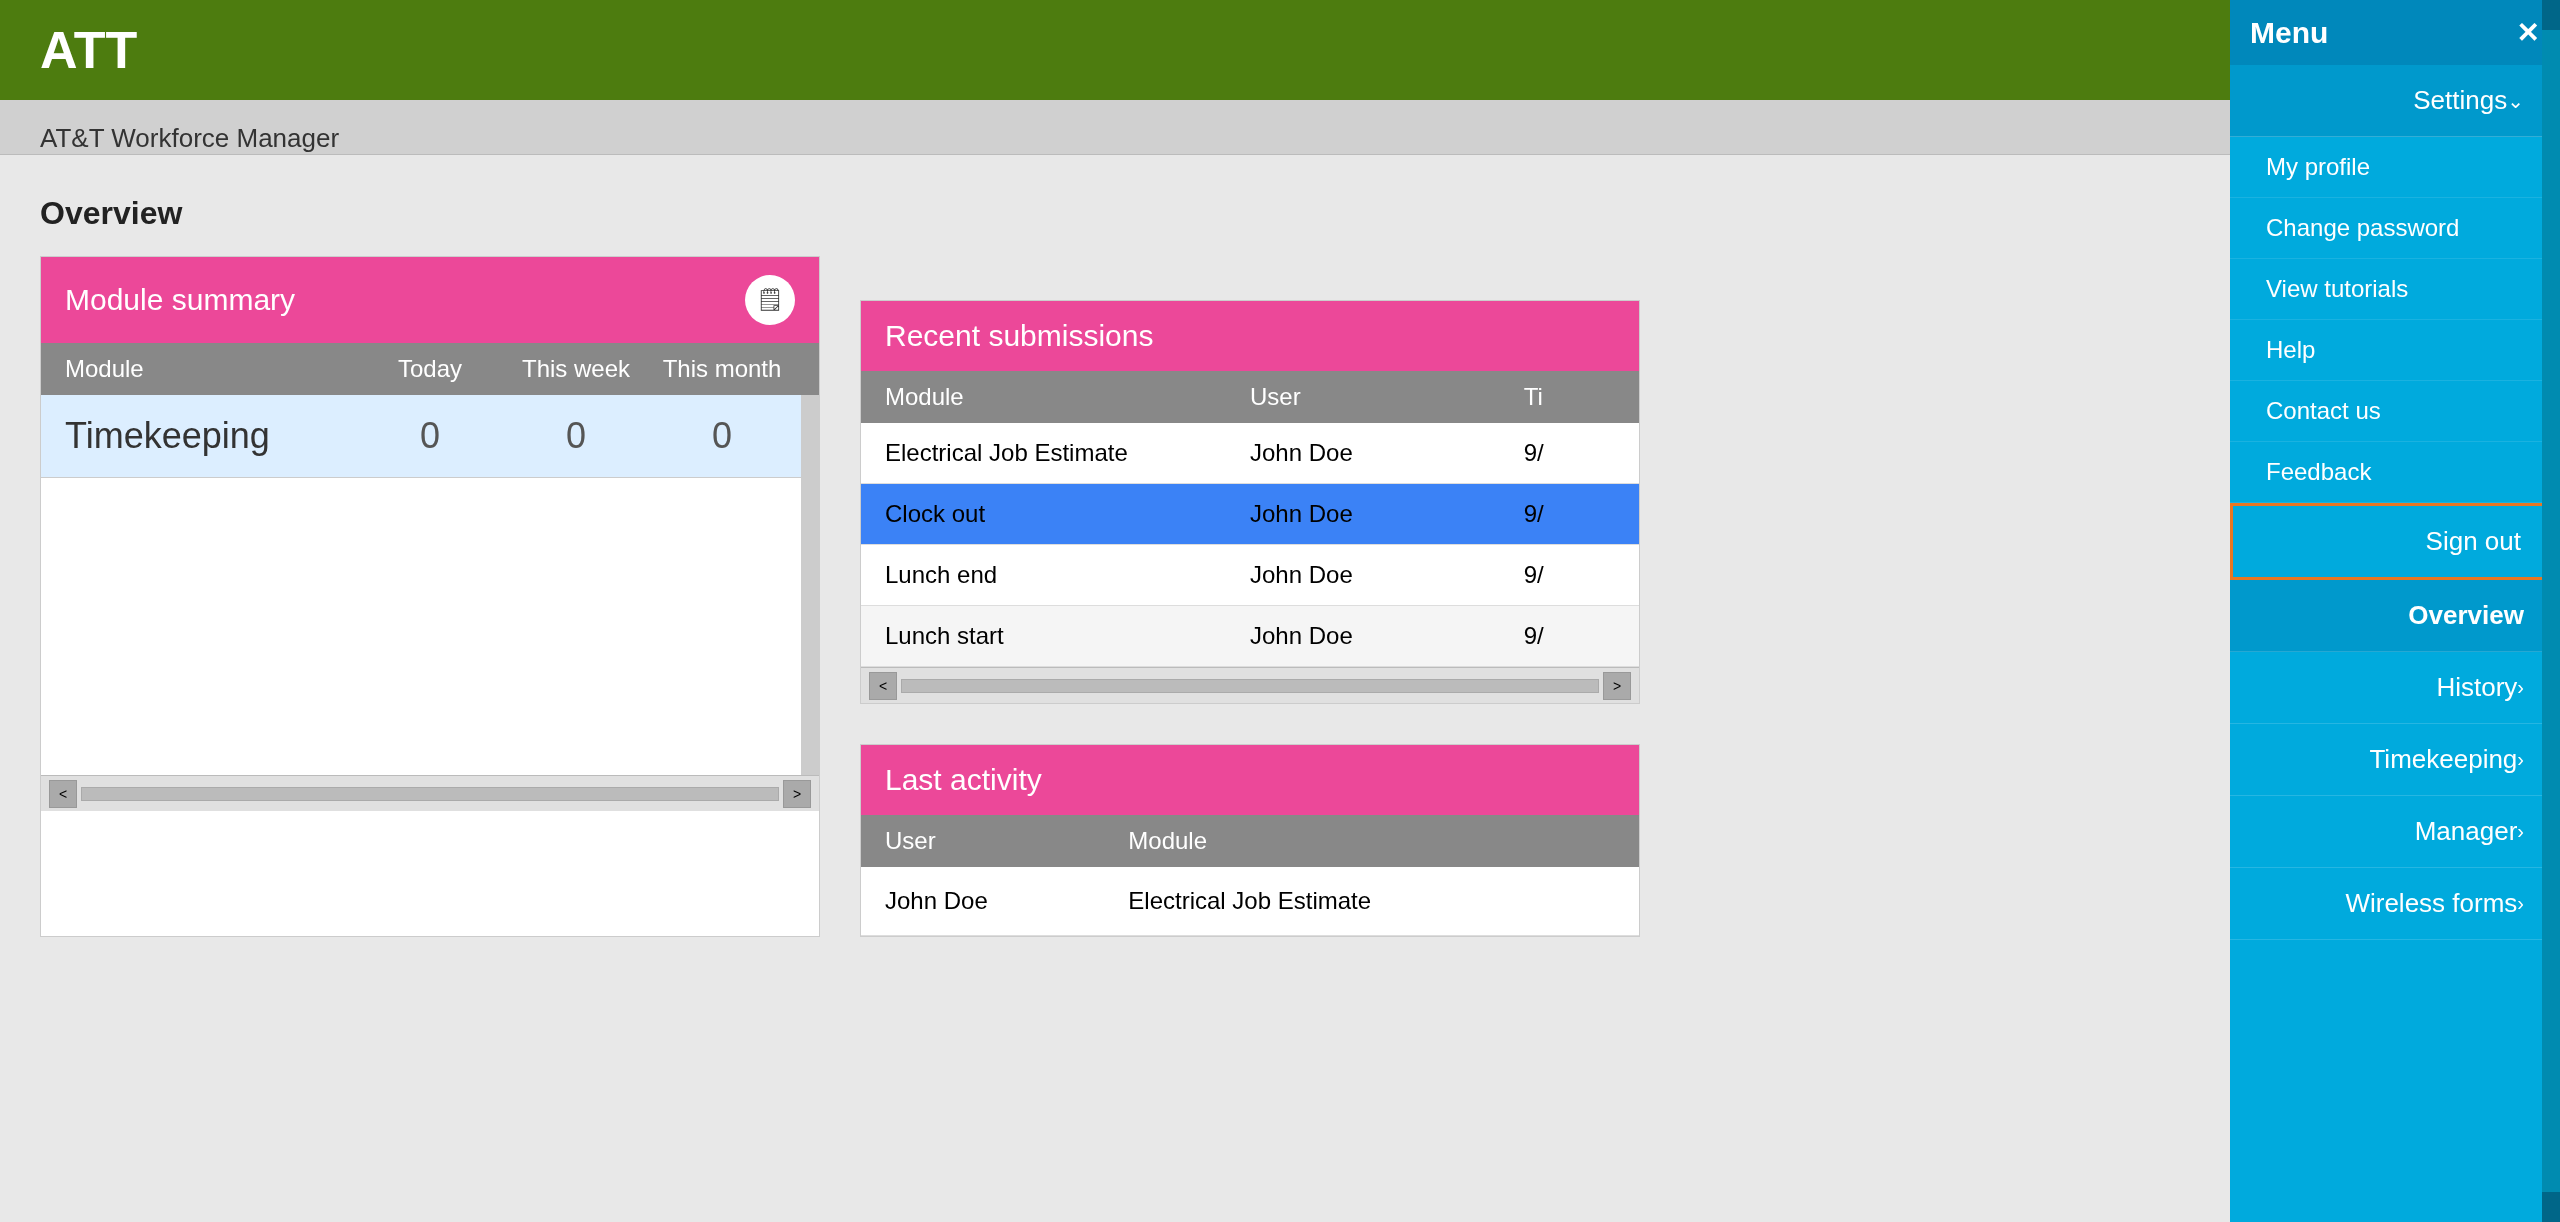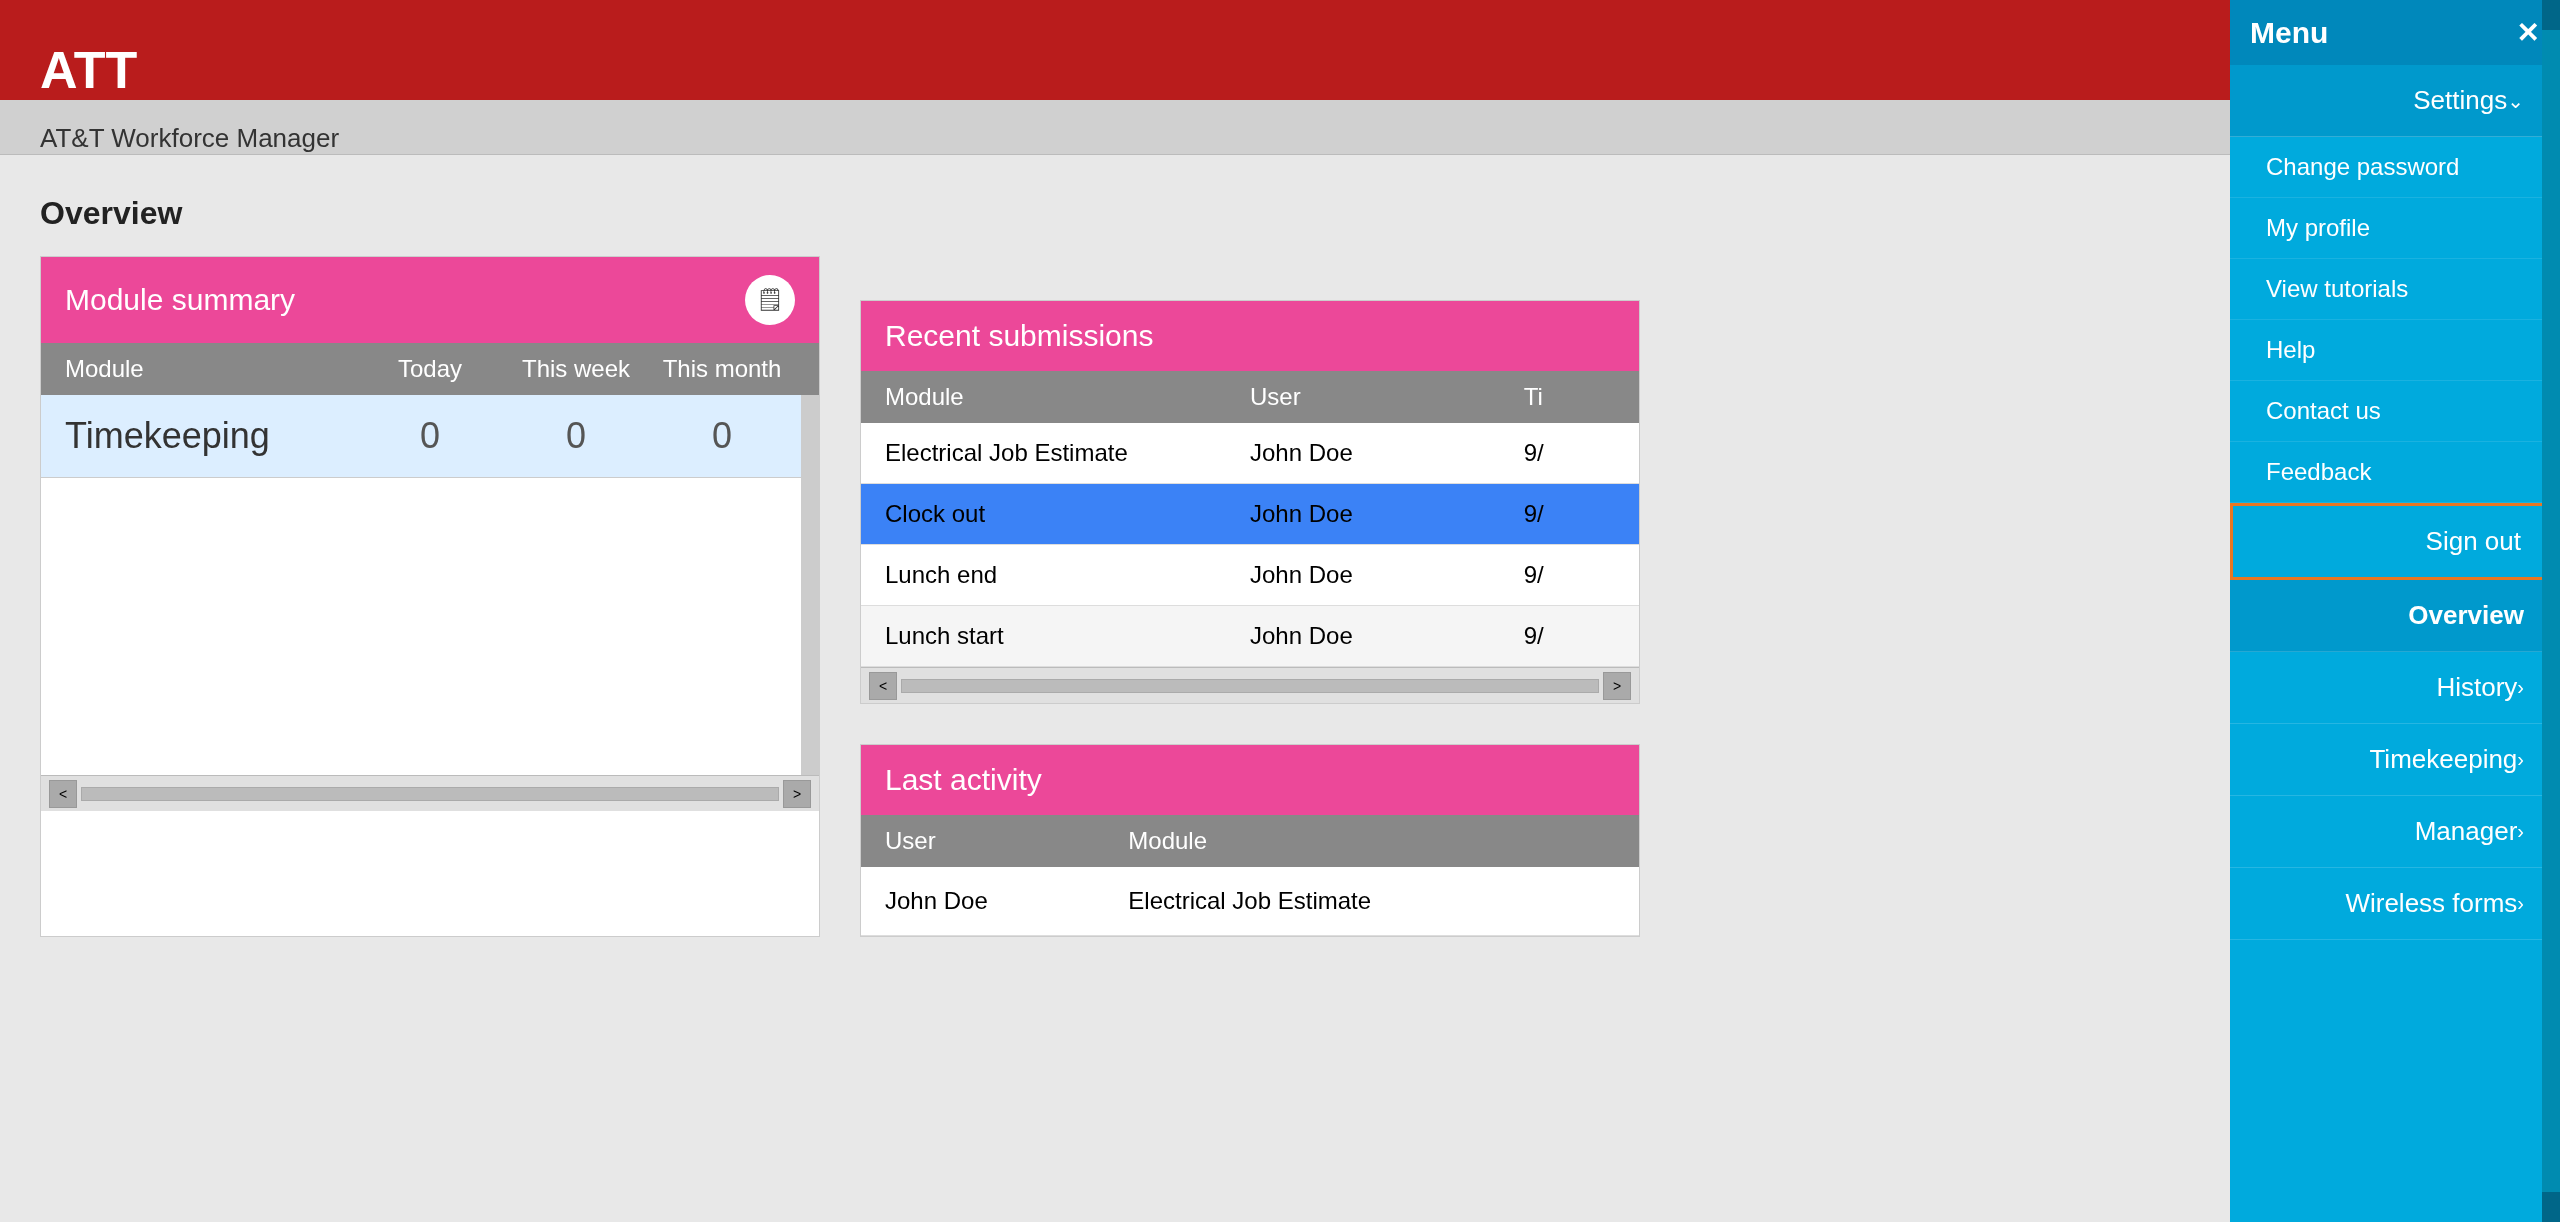"ATT" .header { align-items: flex-end -> center; background: #b91c1c -> #4d7c0f }
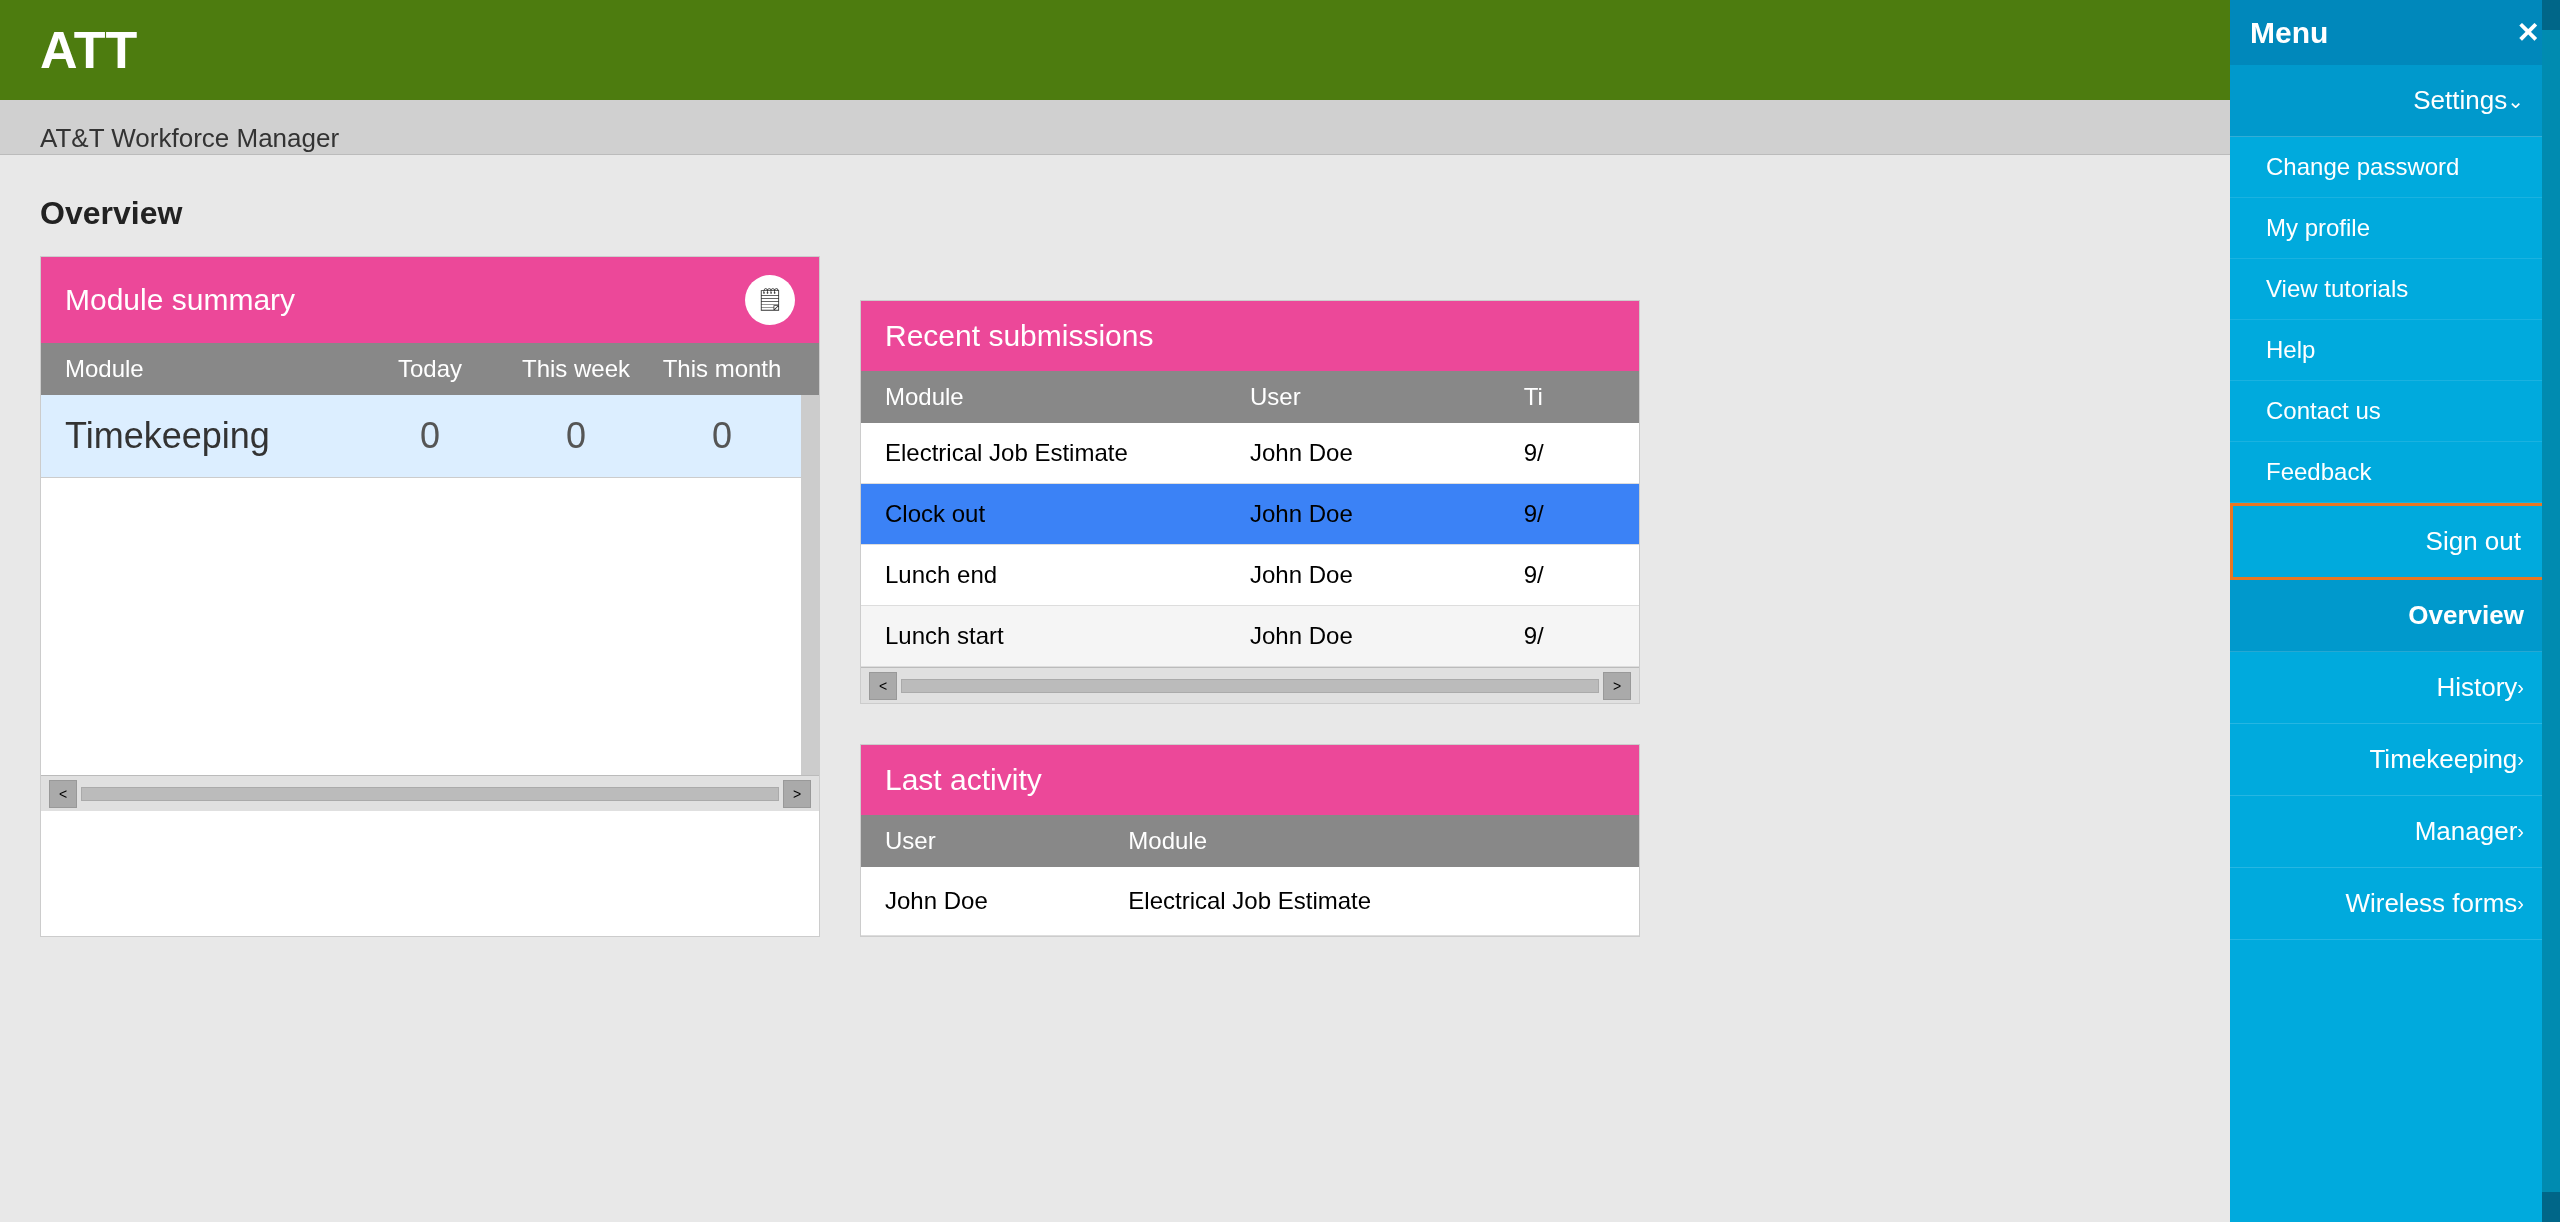"Change password" div.menu-sub-item { order: before "My profile" -> after "My profile" }
